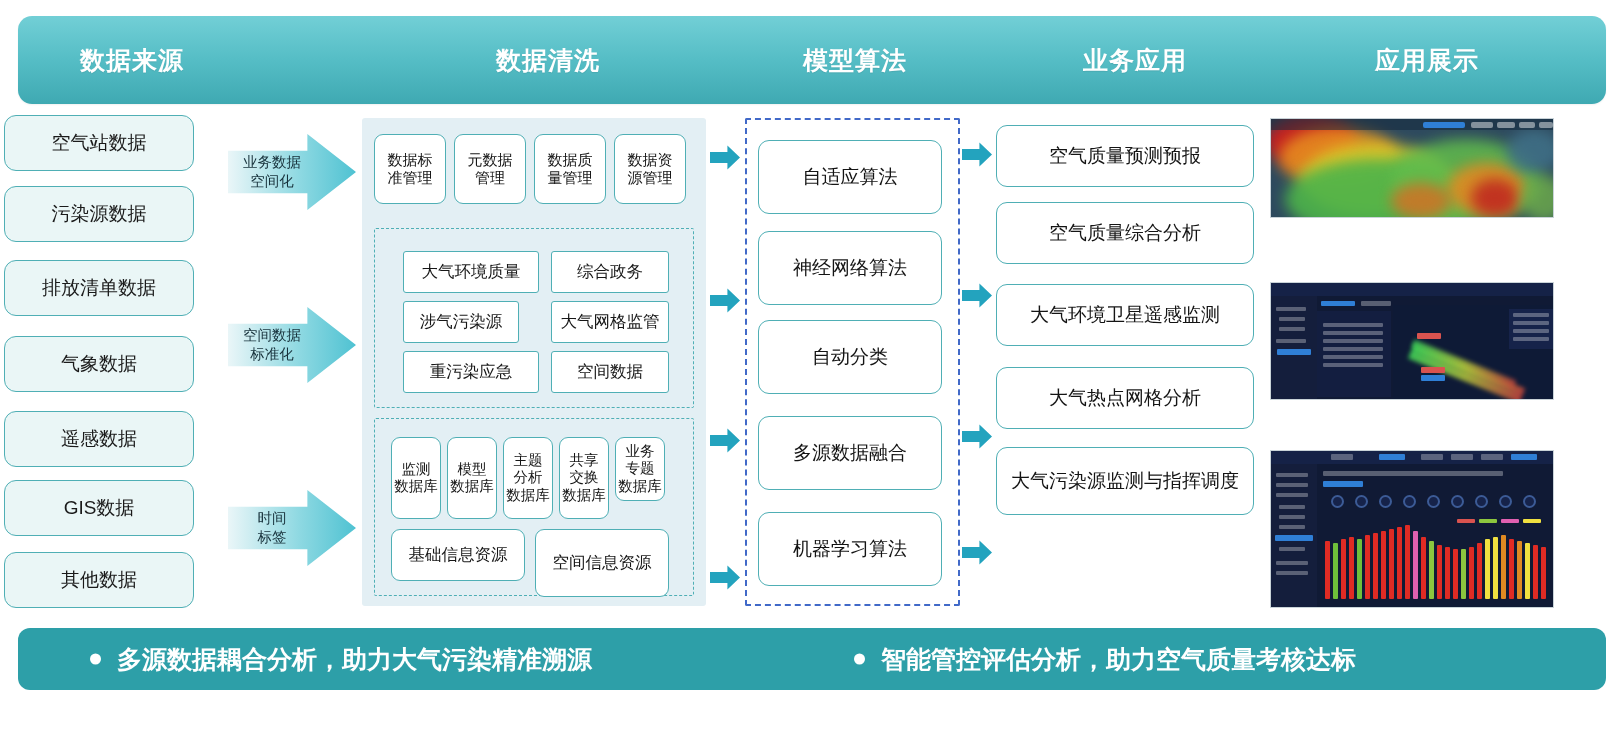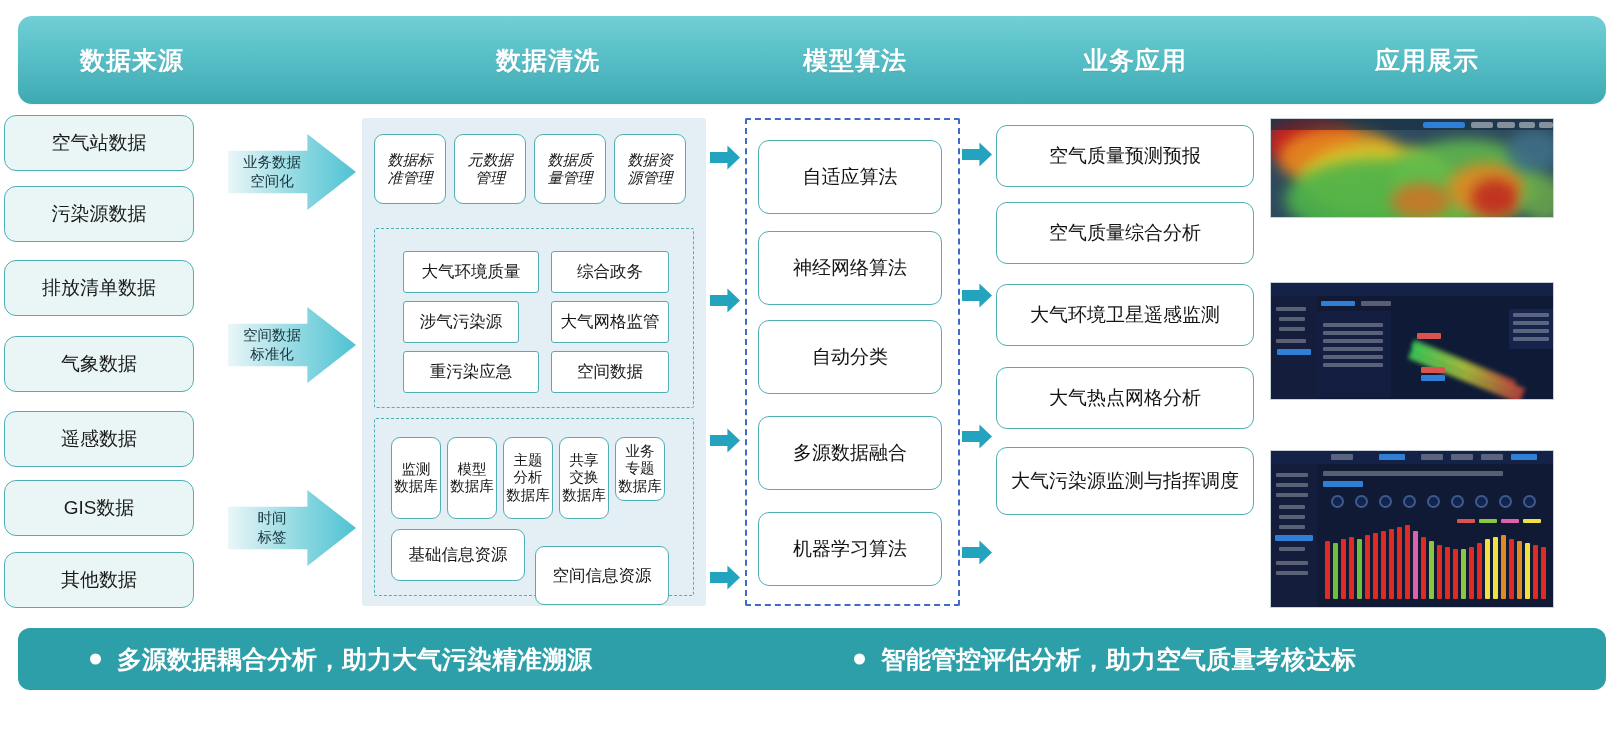"数据标" .clean-top-row { font-style: italic -> none }
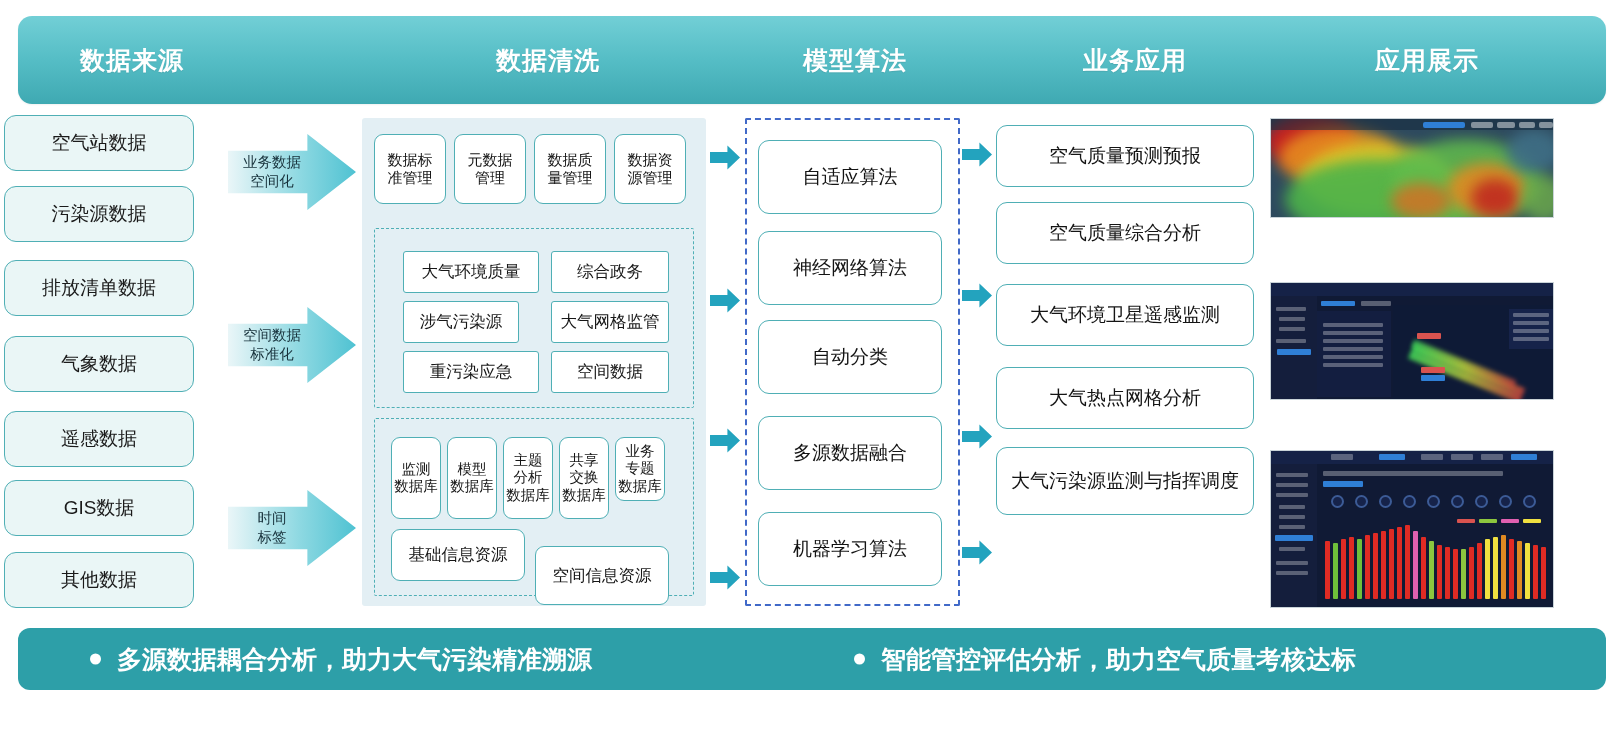"空间信息资源" div.res-box { height: 59px -> 68px; top: 127px -> 110px }
